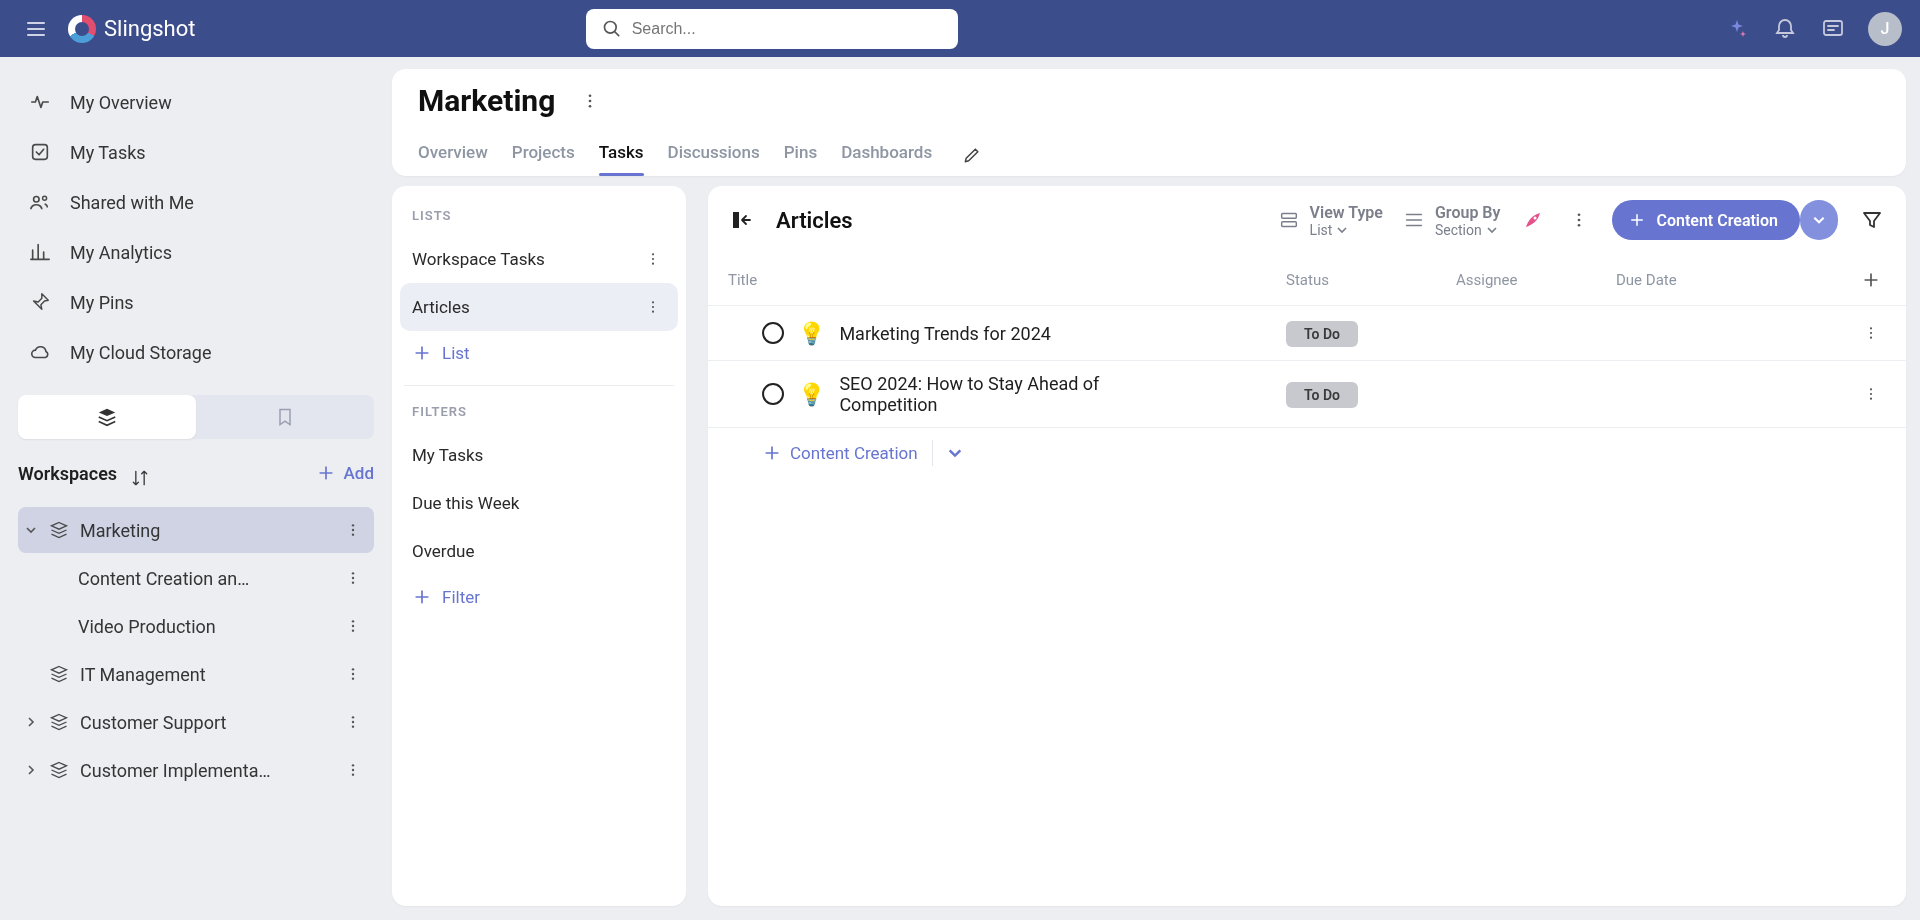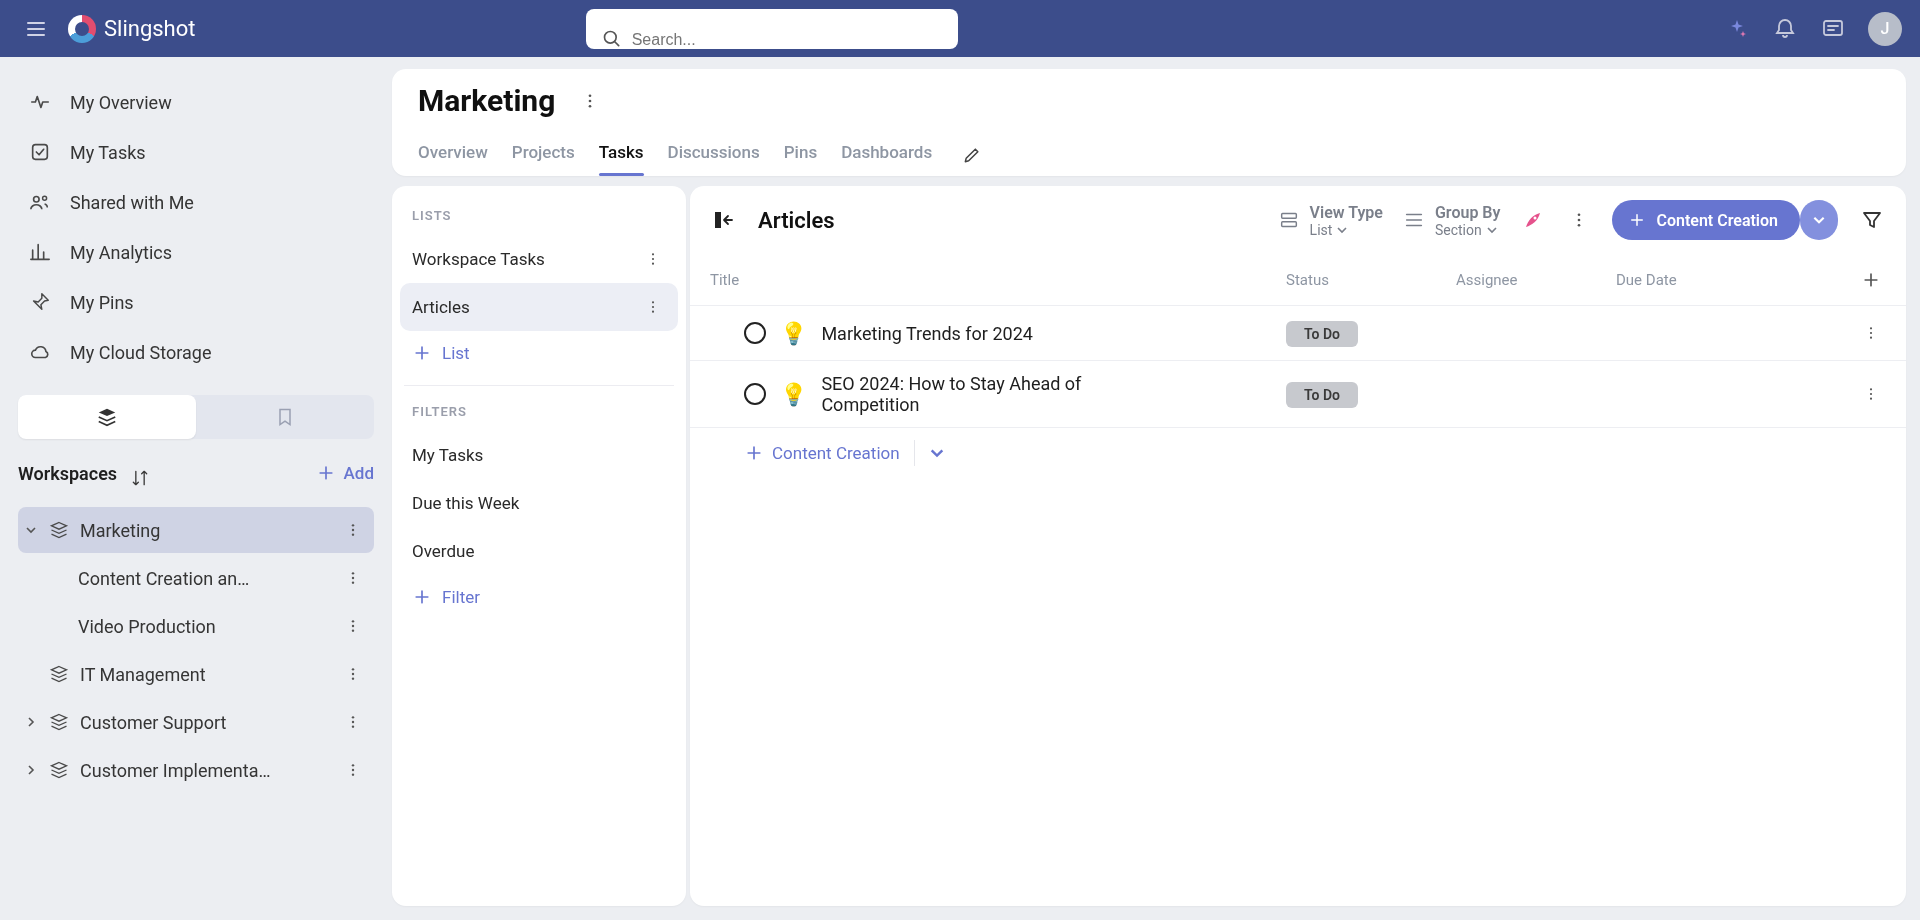"Search..." .searchbox { align-items: flex-end -> center }
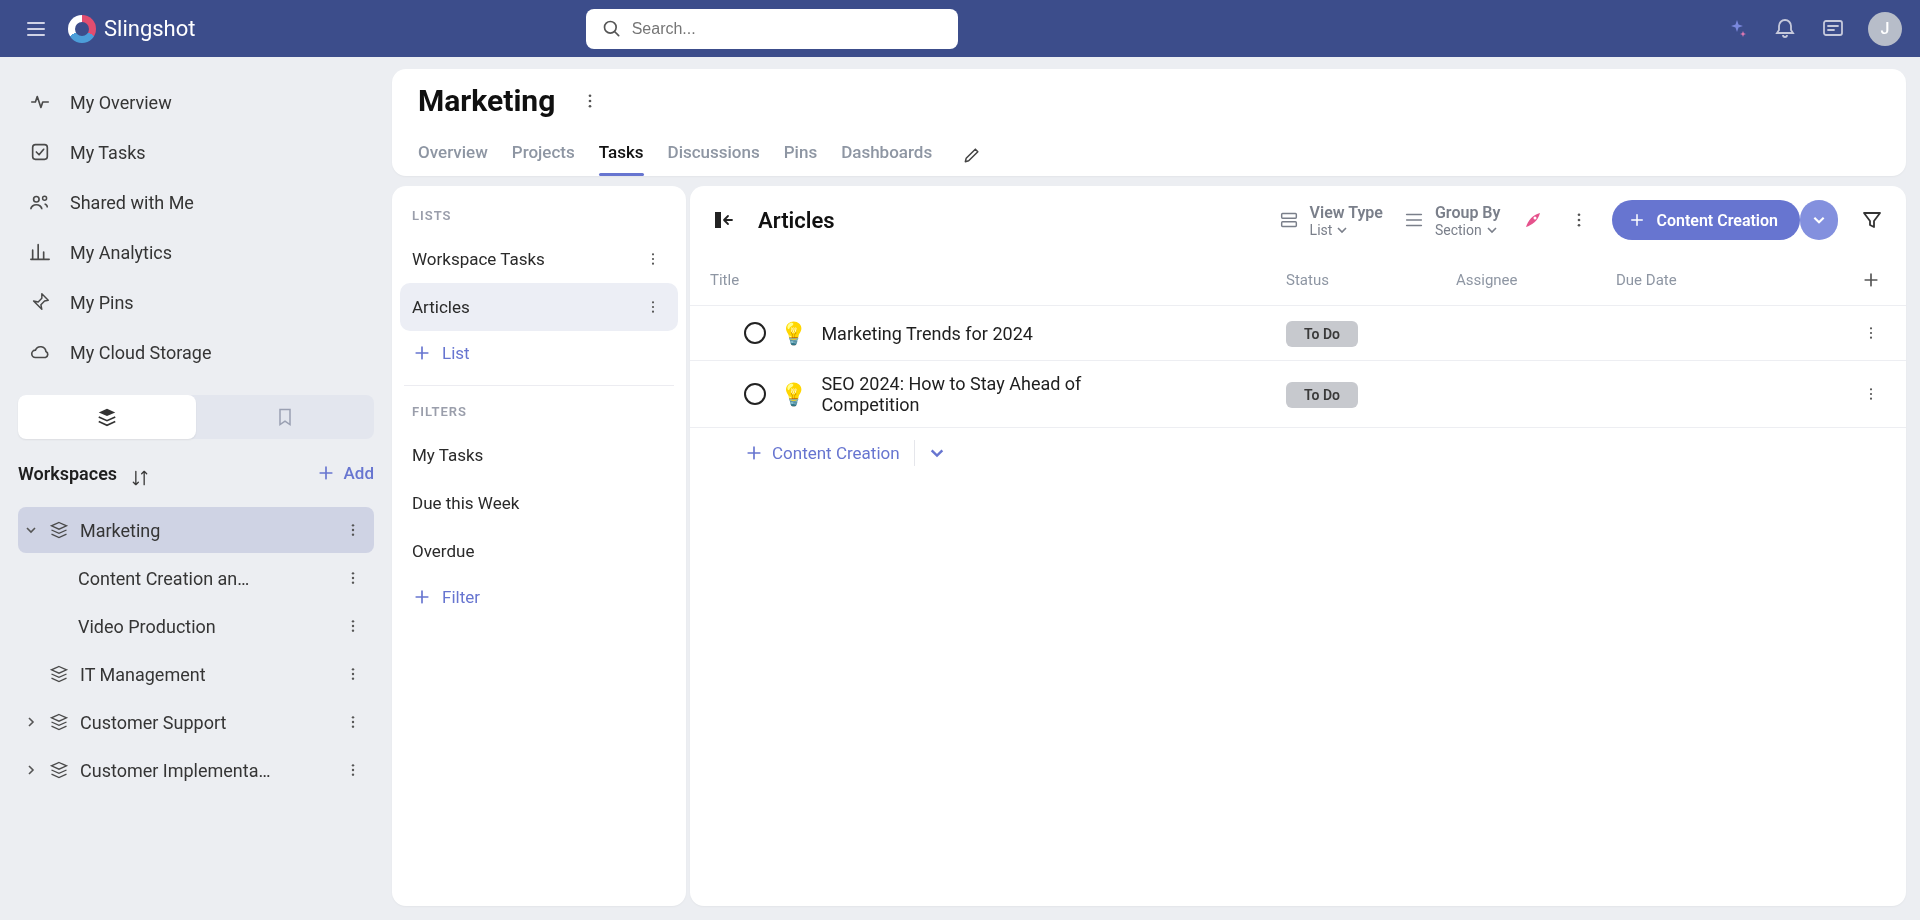"LISTS" .flex-row { gap: 4px -> 22px }
